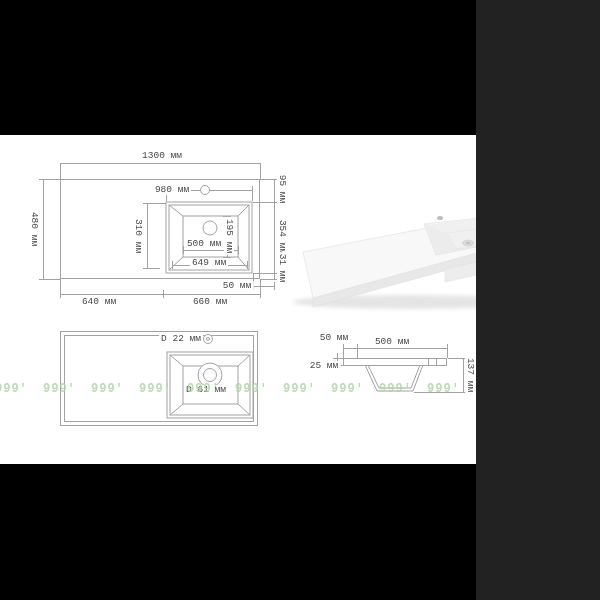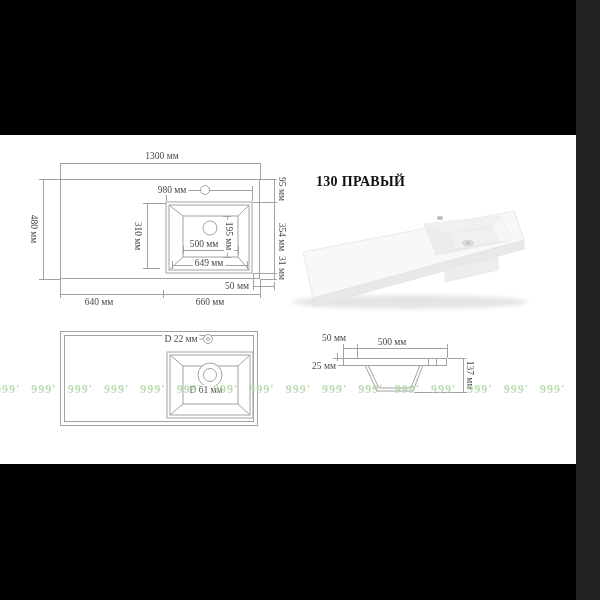"1300 мм" .stage { font-family: Liberation Serif, serif -> Liberation Mono, monospace; width: 576px -> 476px }
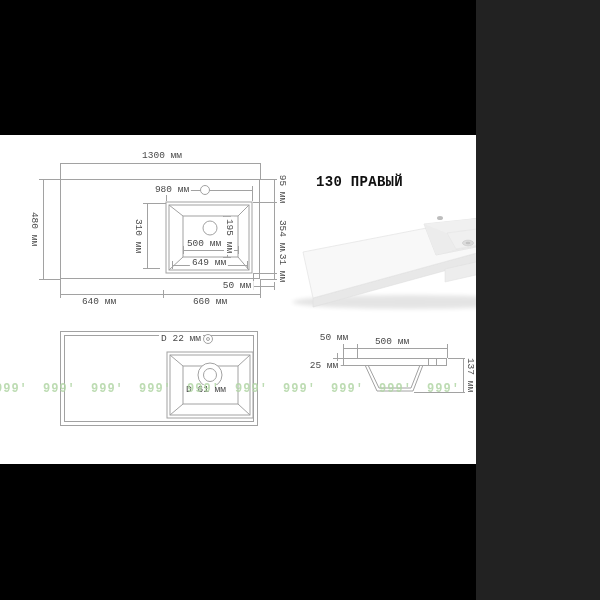"130 ПРАВЫЙ" div.title { html: <div>130 ПРАВЫЙ</div> -> none }
